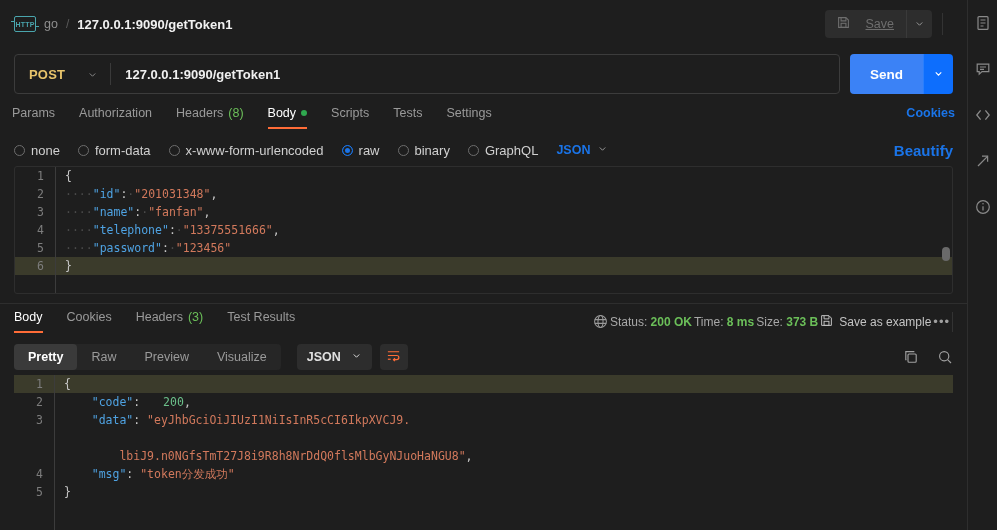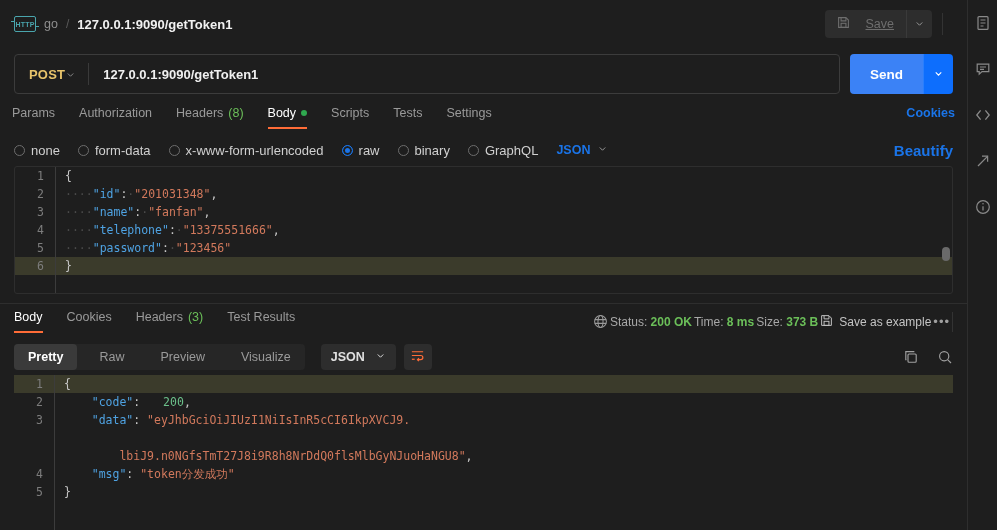"POST" .method { gap: none -> 22px }
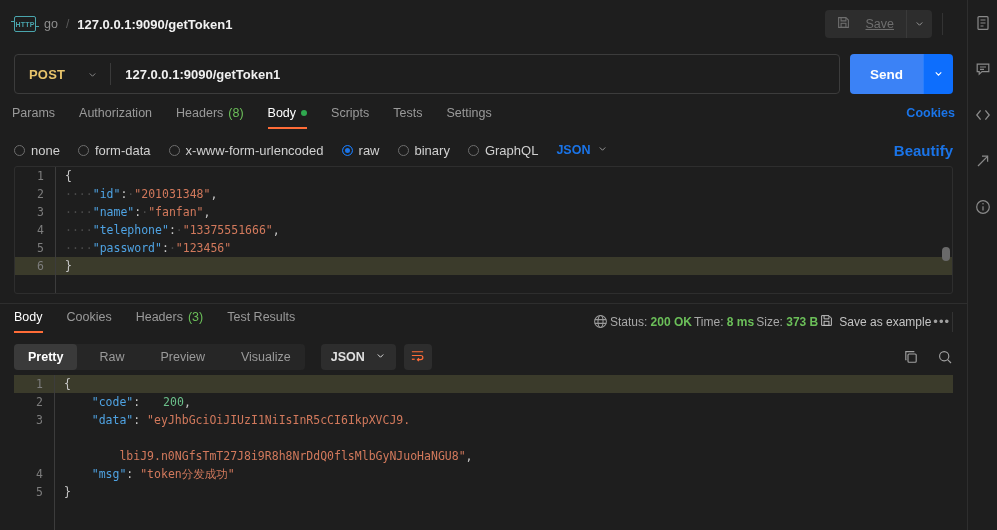"Pretty" .segbox { gap: 8px -> none }
